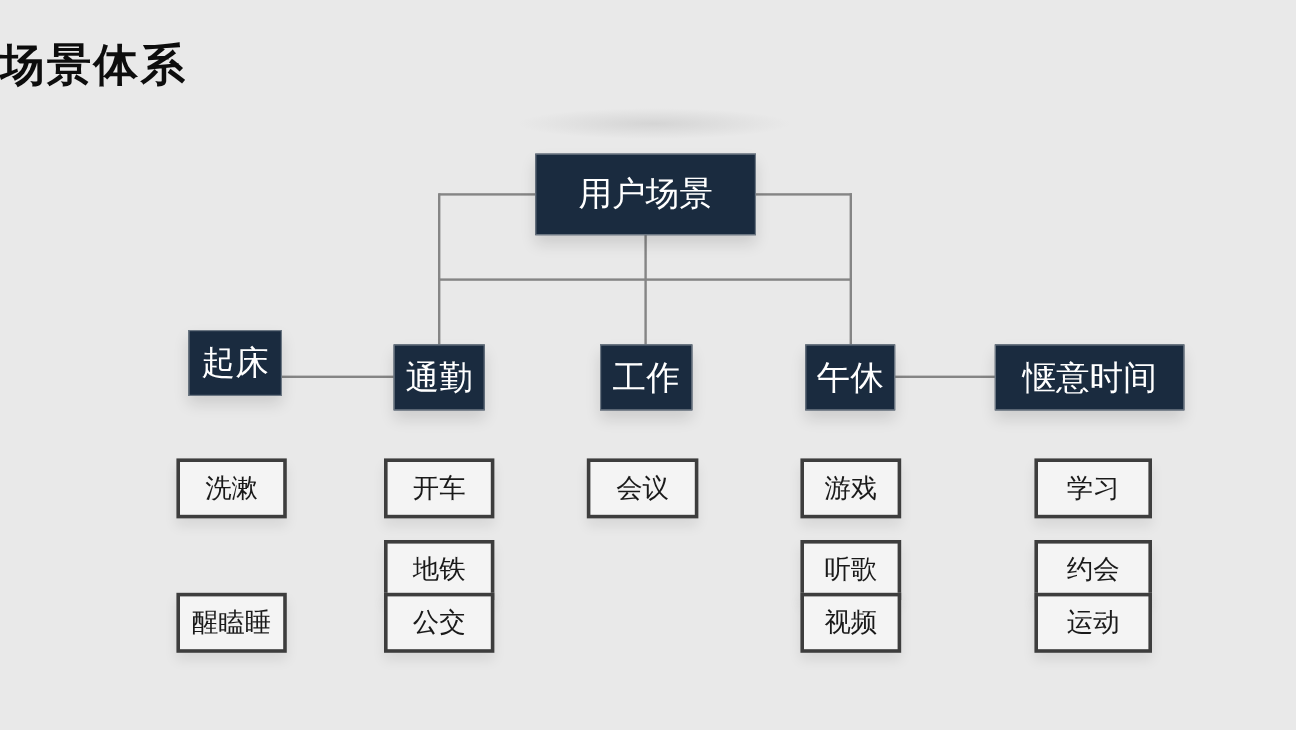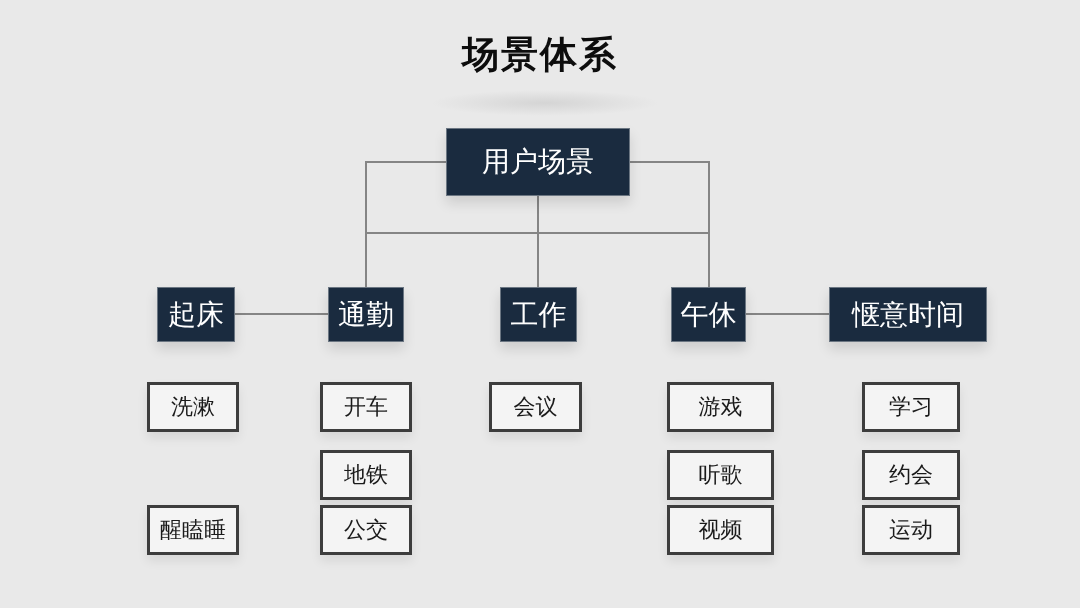"场景体系" .title { text-align: center -> none }
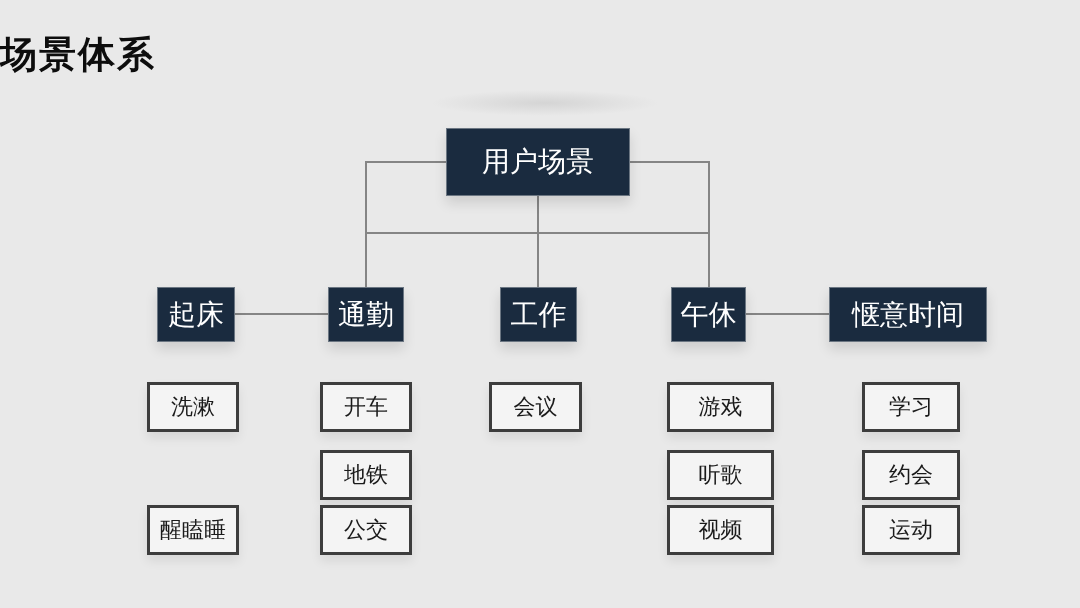"起床" .l2-0 { top: 287px -> 275px }
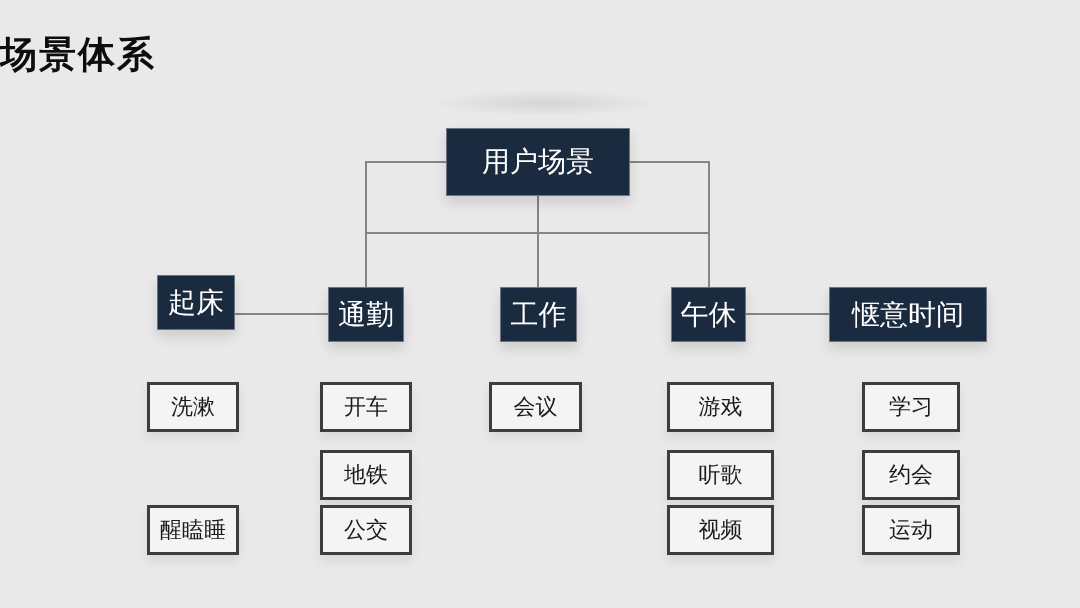"游戏" .c3 { width: 107px -> 84px }
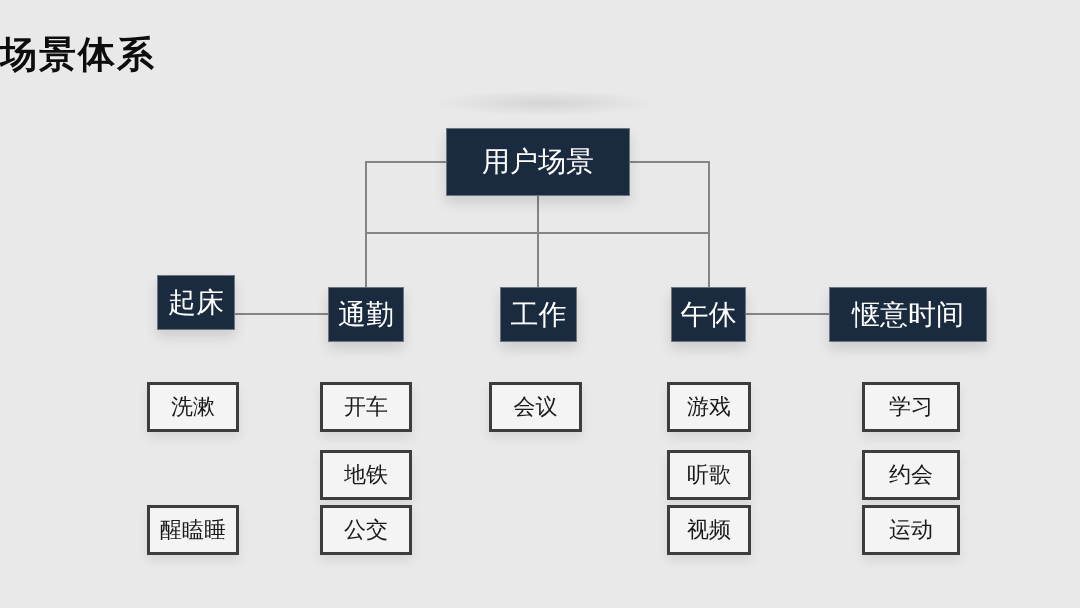"醒瞌睡" .r2 { top: 505px -> 494px }
